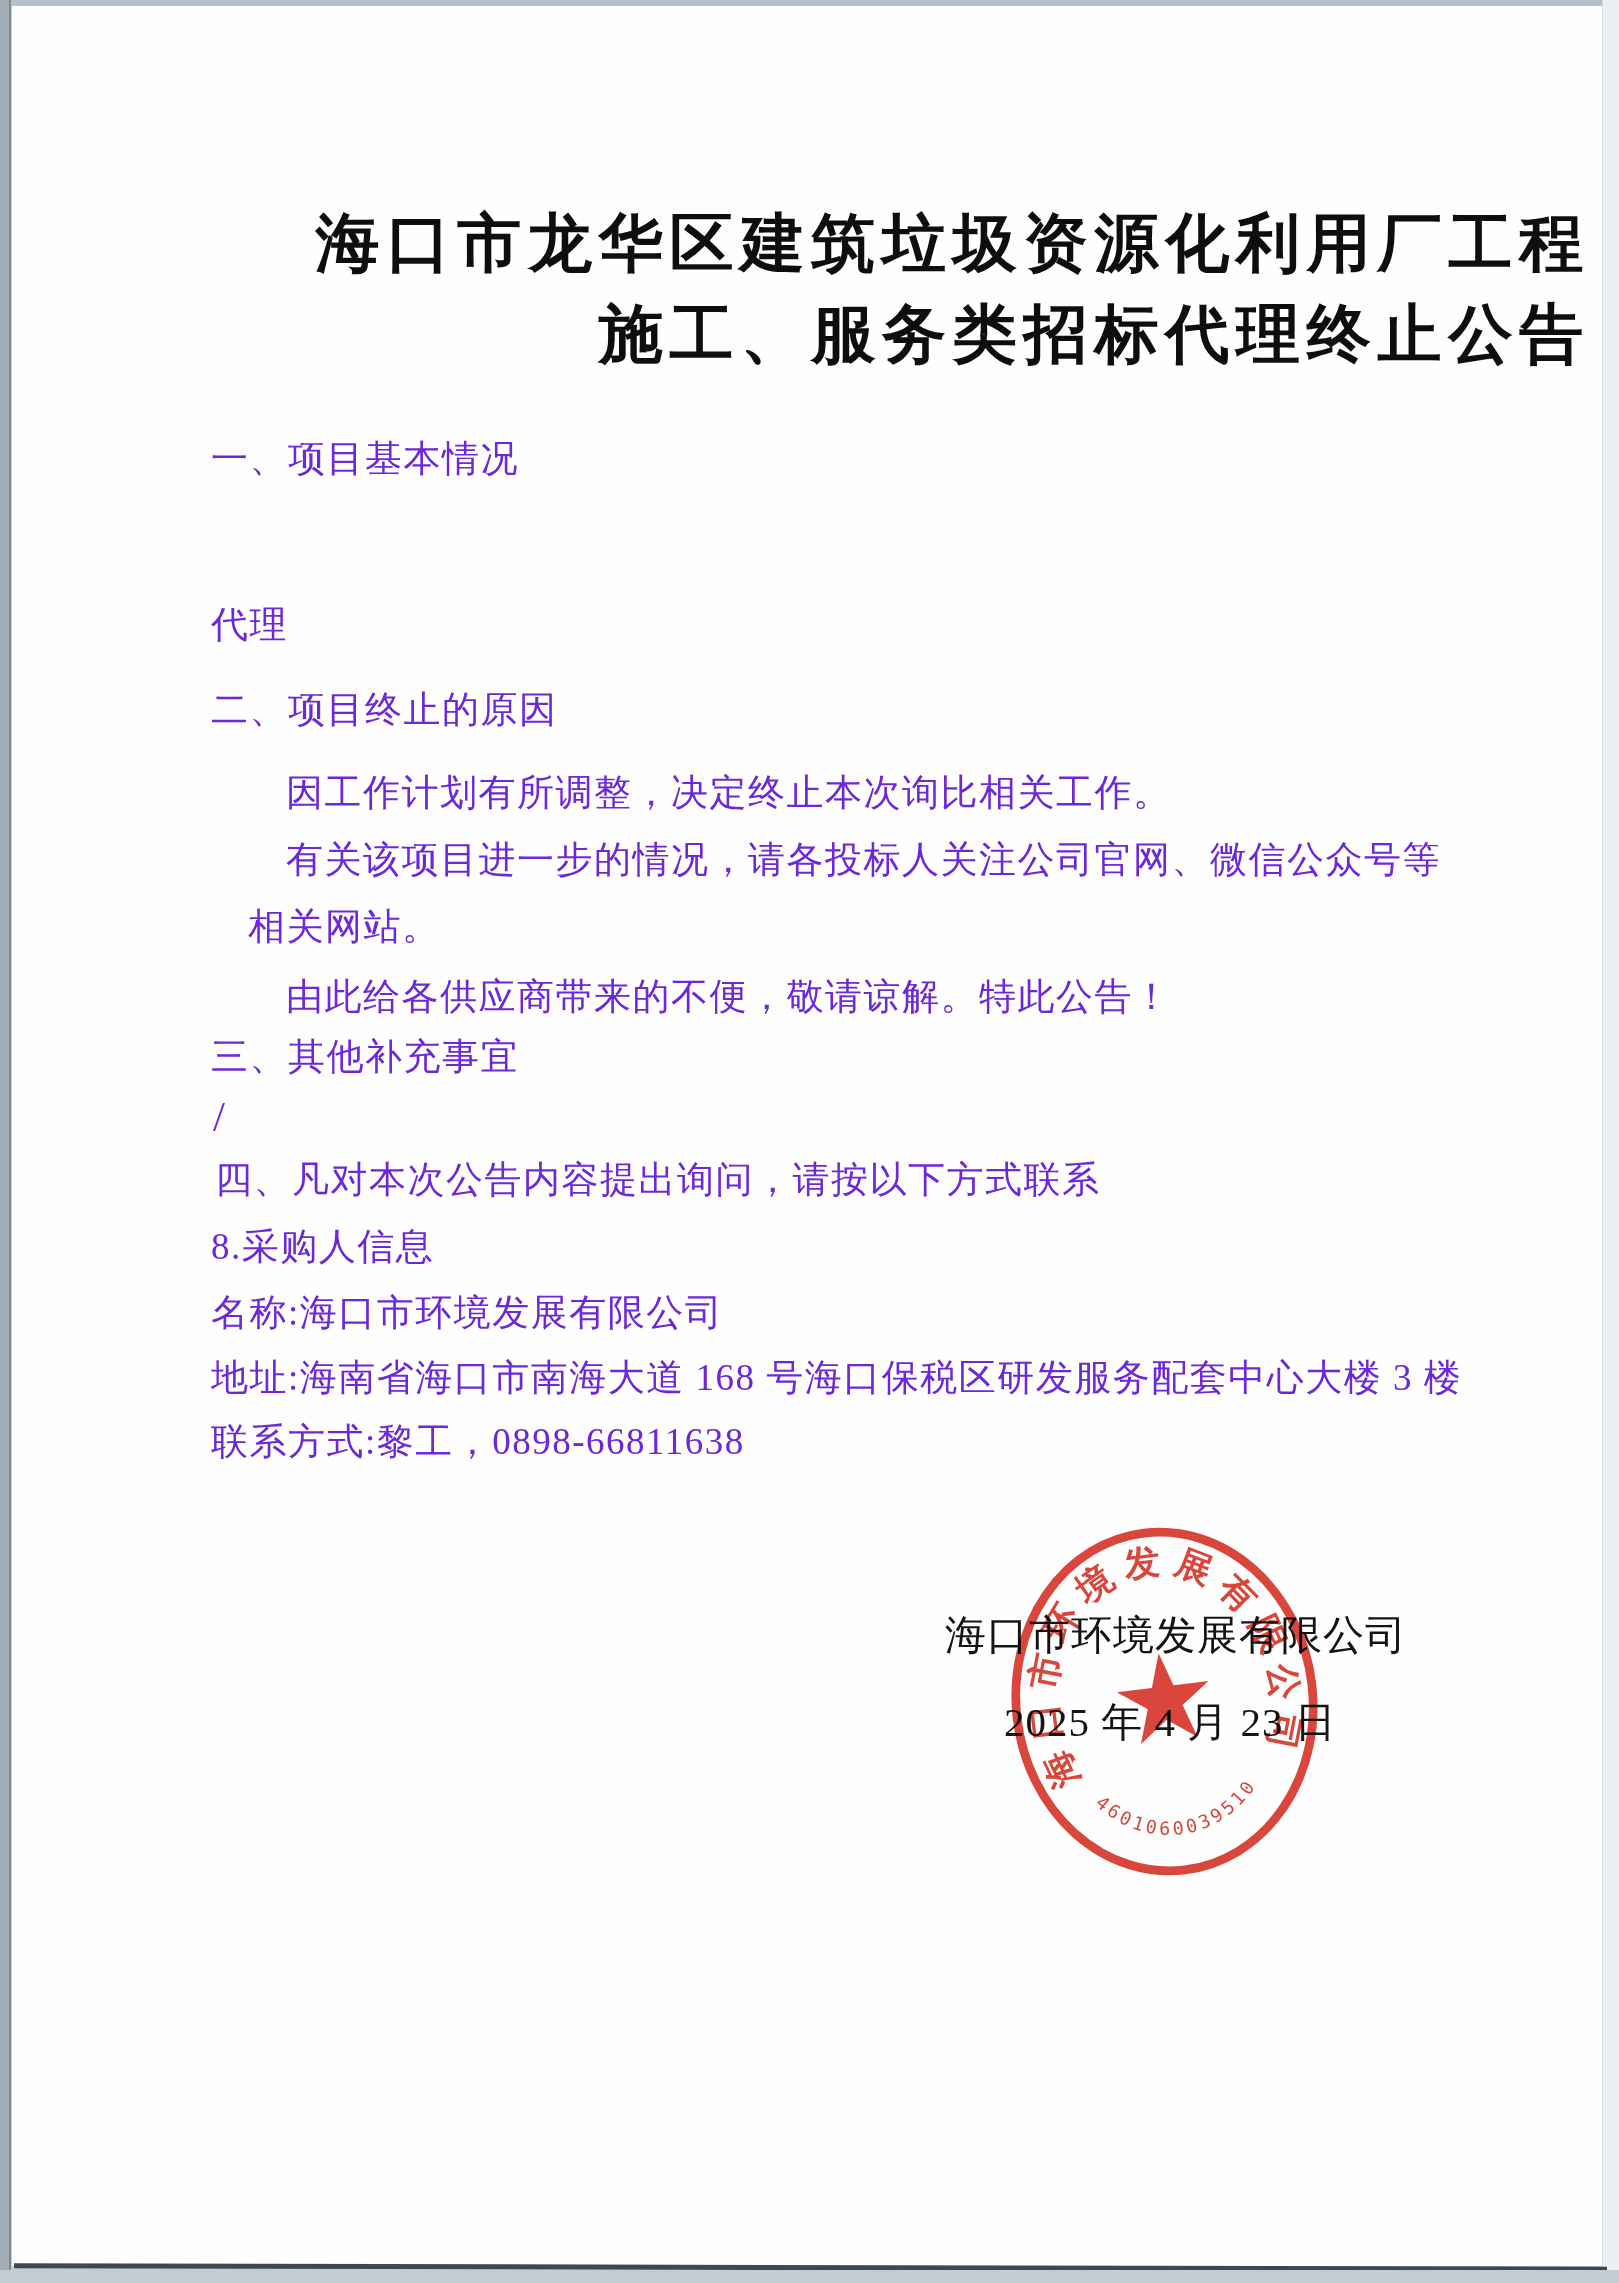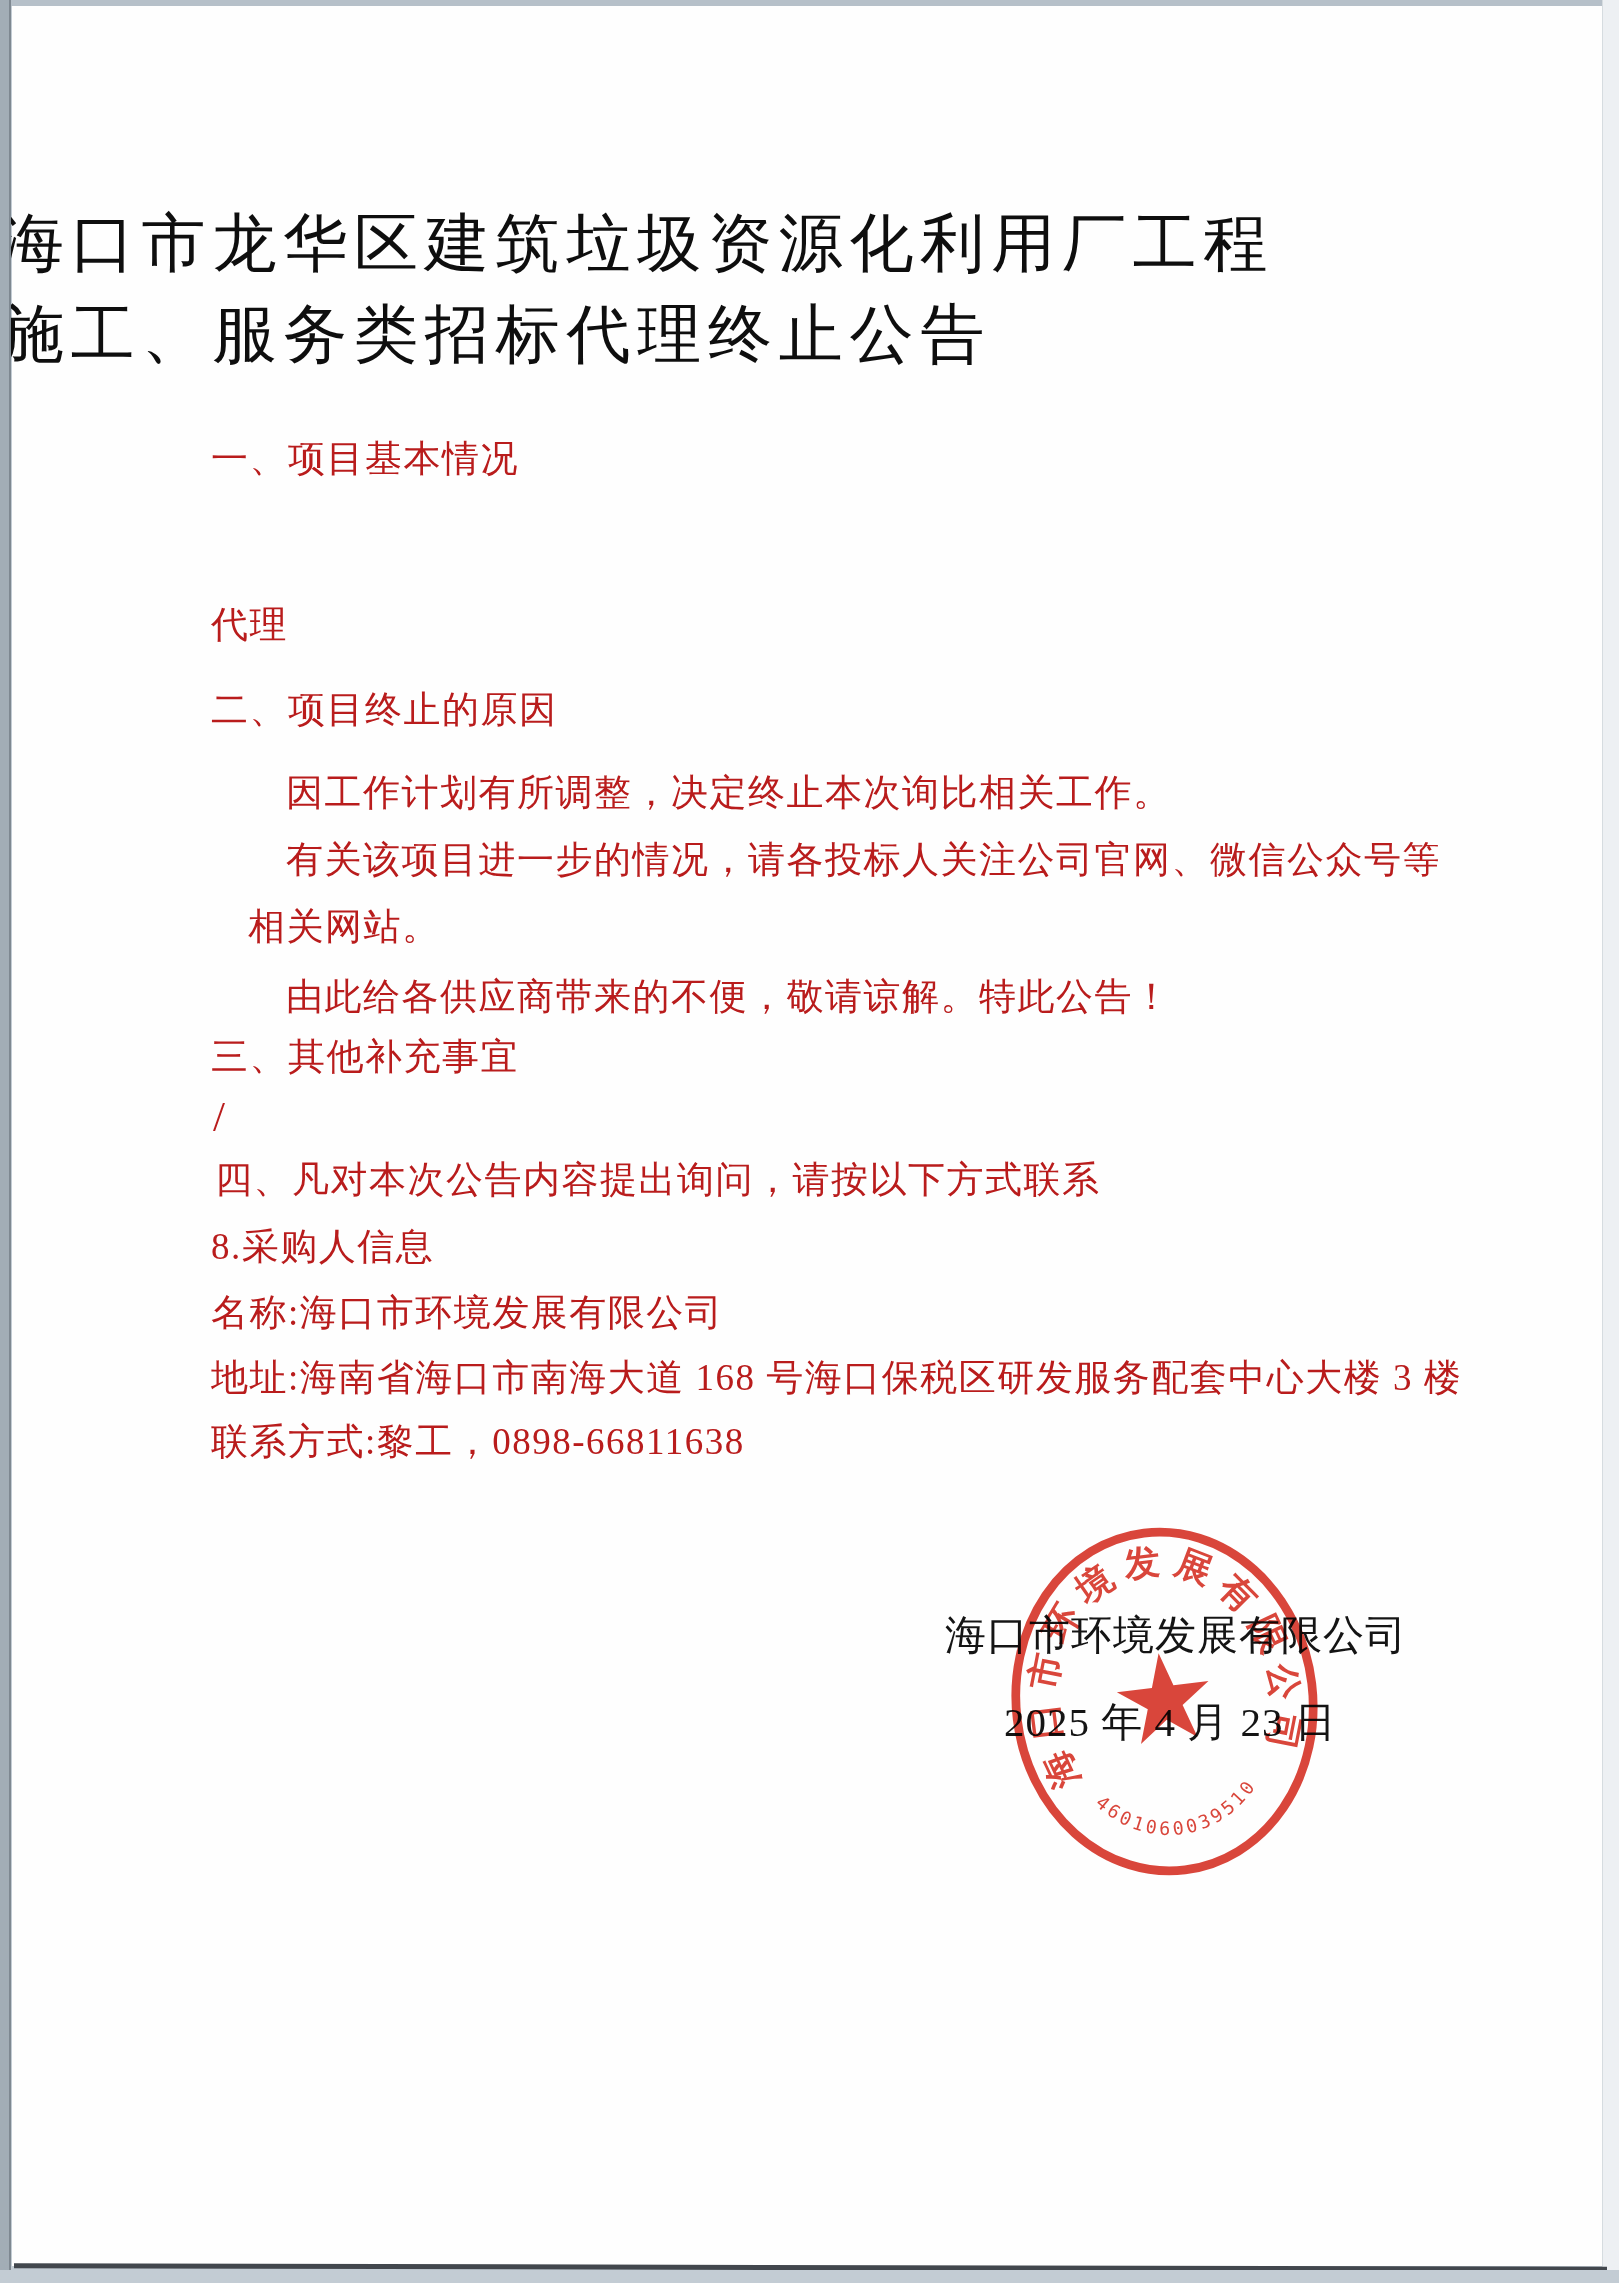"海口市龙华区建筑垃圾资源化利用厂工程" .title { font-weight: 400 -> 700; text-align: left -> right }
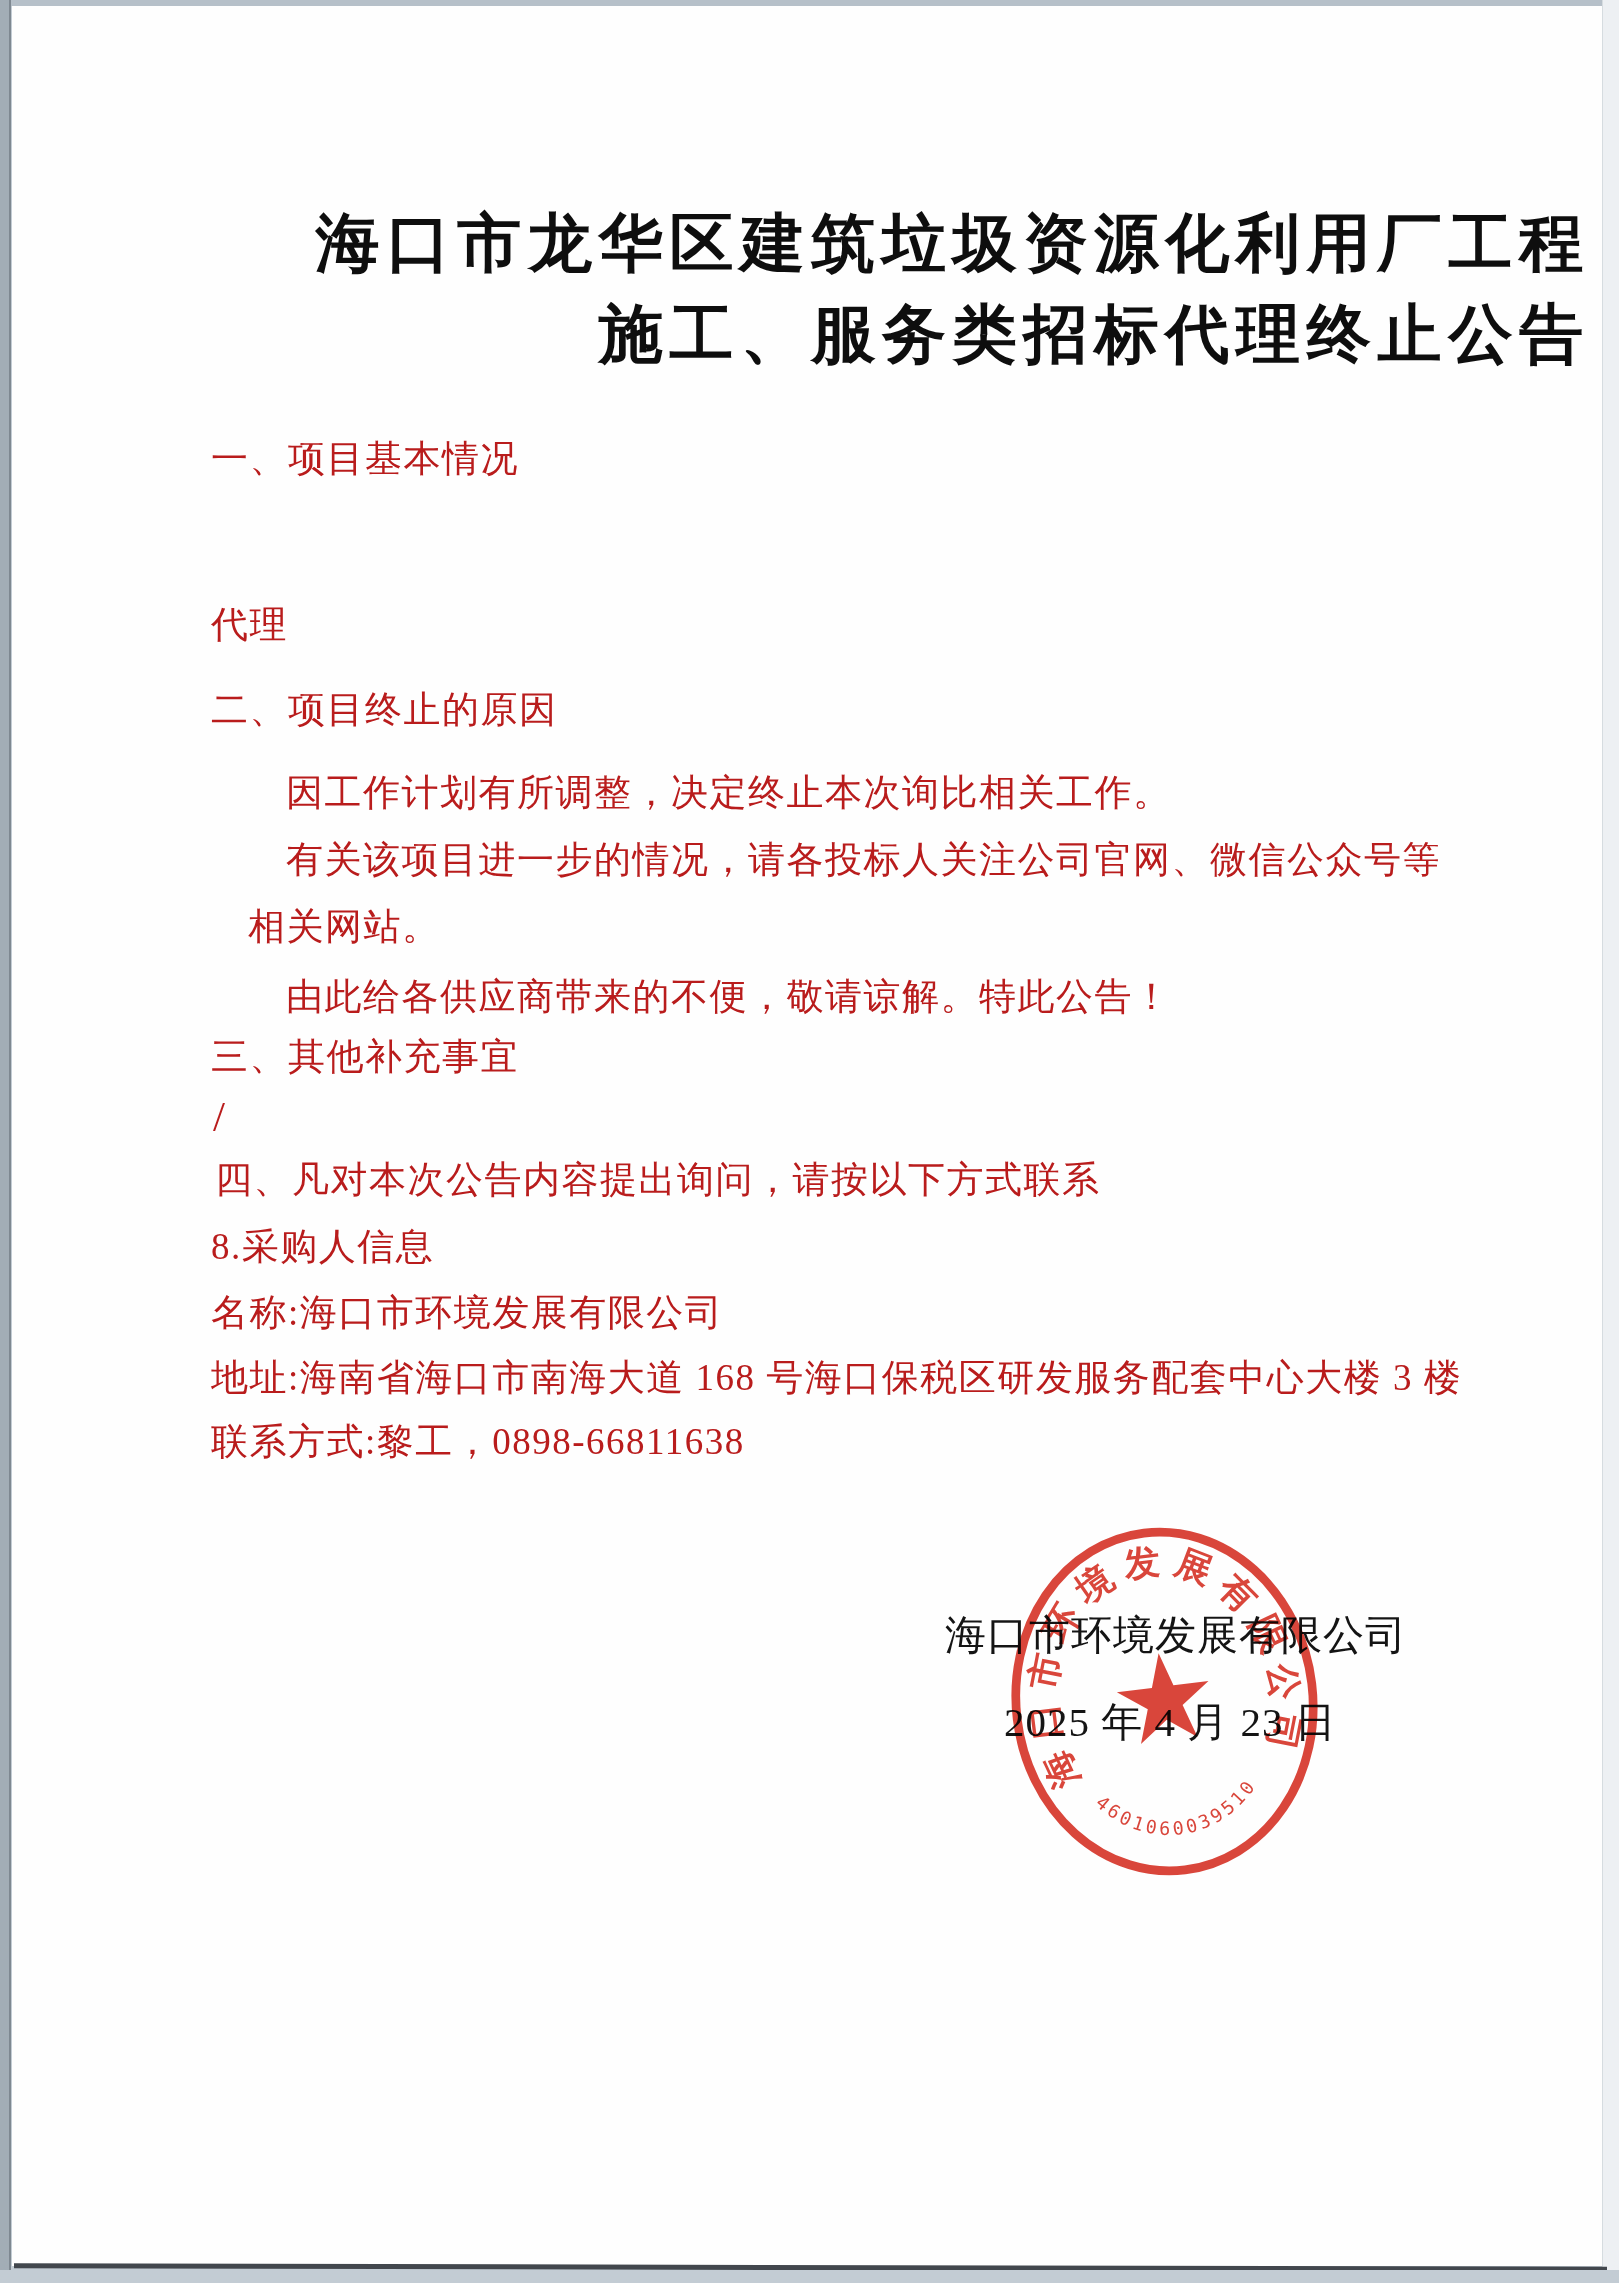"一、项目基本情况" .line { color: #b91c1c -> #6d28d9 }
